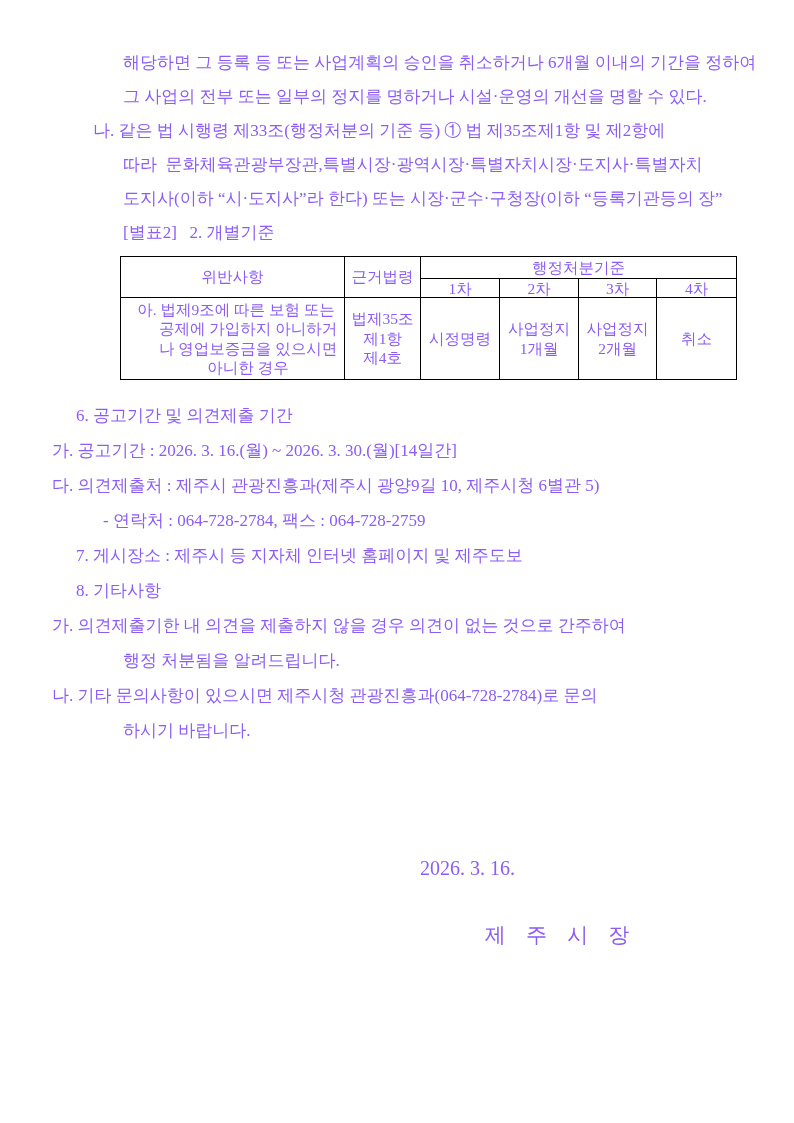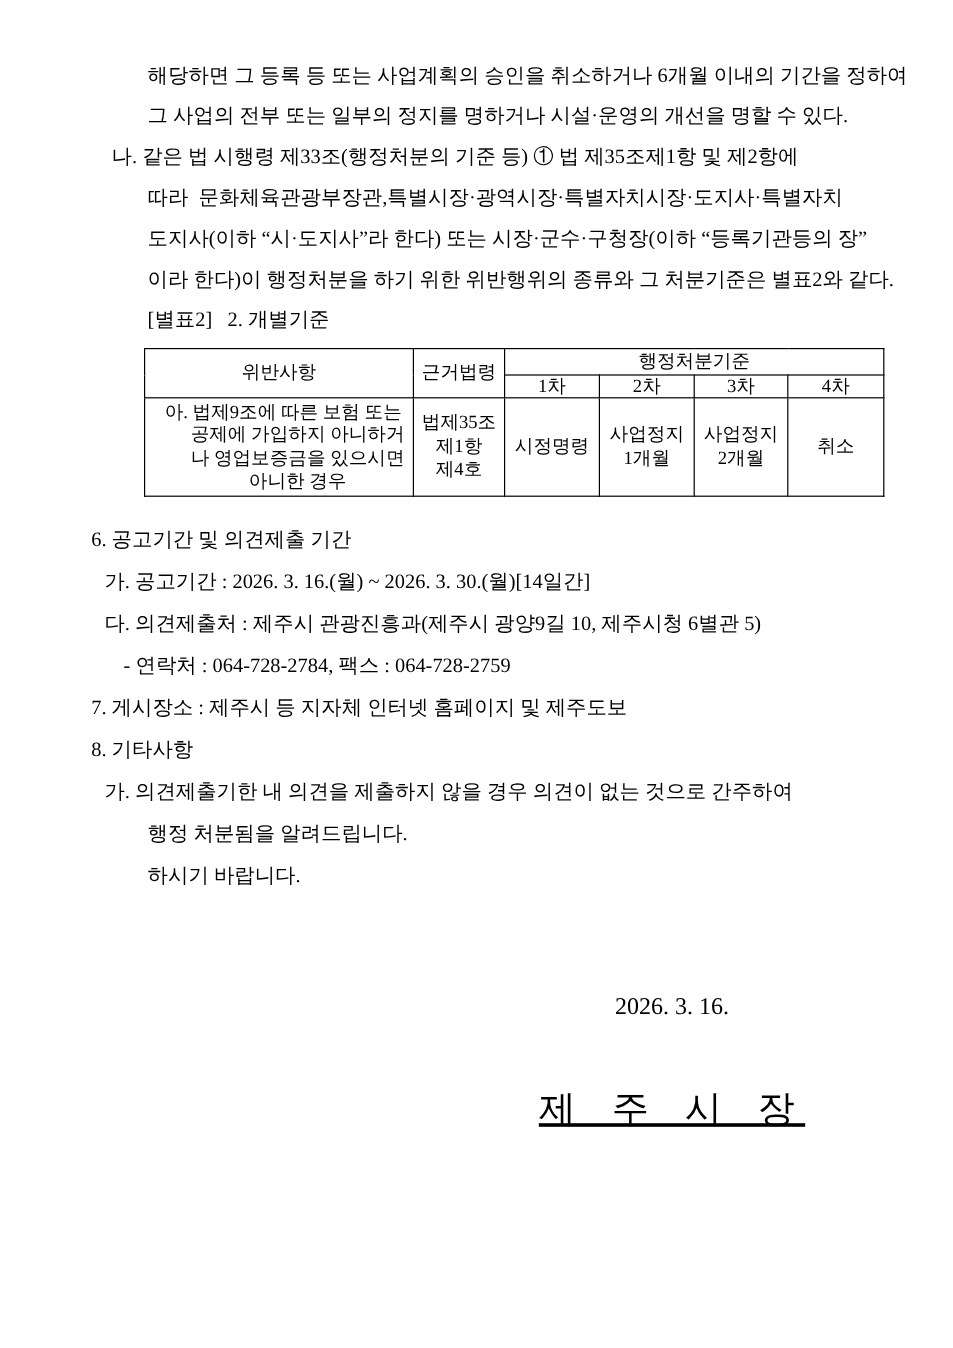"해당하면 그 등록 등 또는" .page { color: #000000 -> #8b5cf6 }
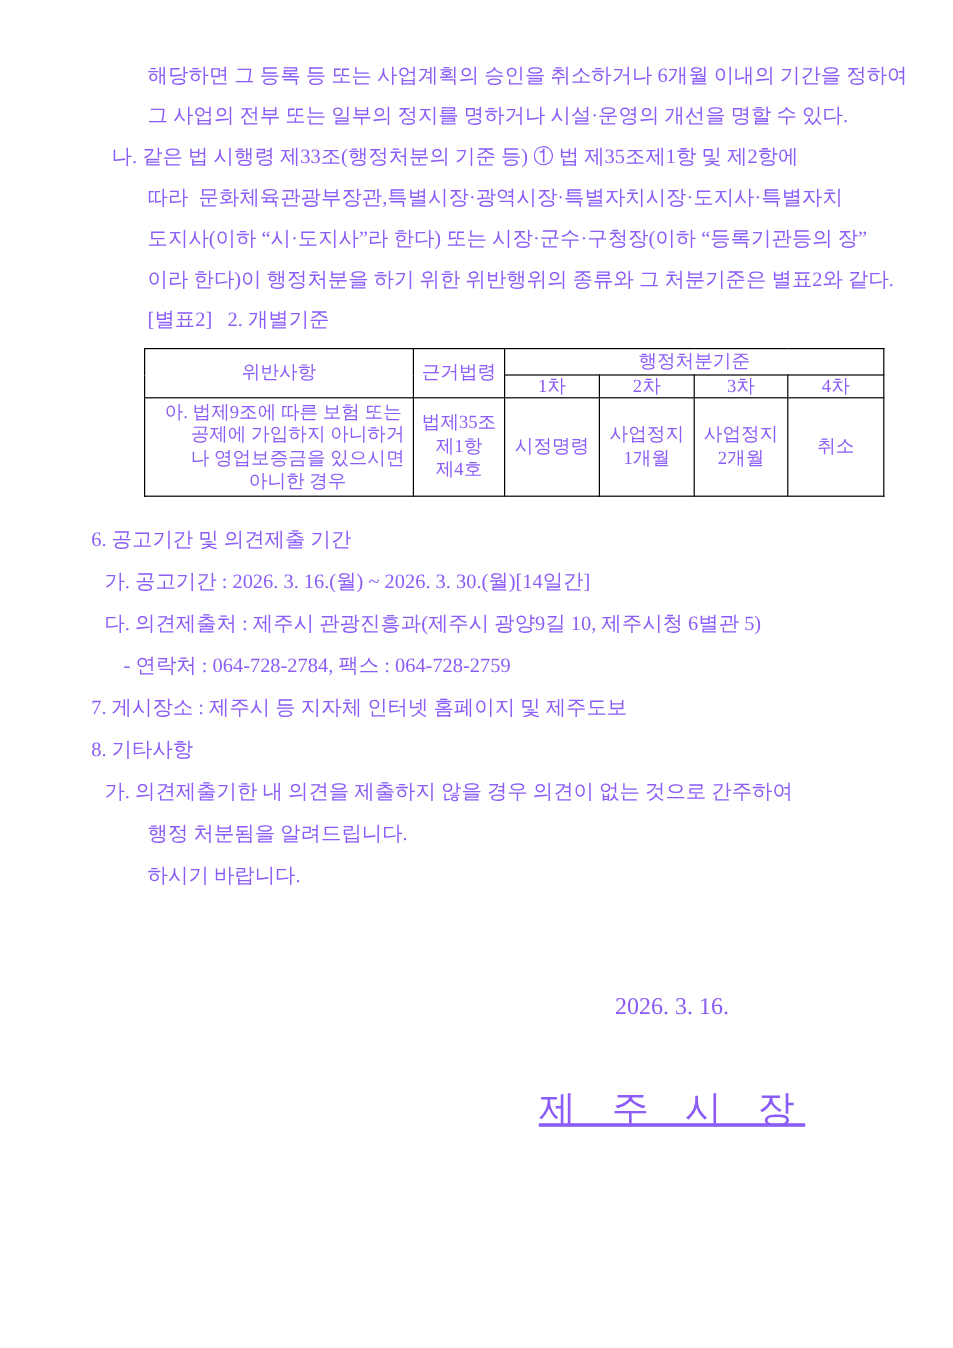"이라 한다)이 행정처분을 하기 위한" div.bline { html: <div>이라 한다)이 행정처분을 하기 위한 위반행위의 종류와 그 처분기준은 별표2와 같다.</div> -> none }
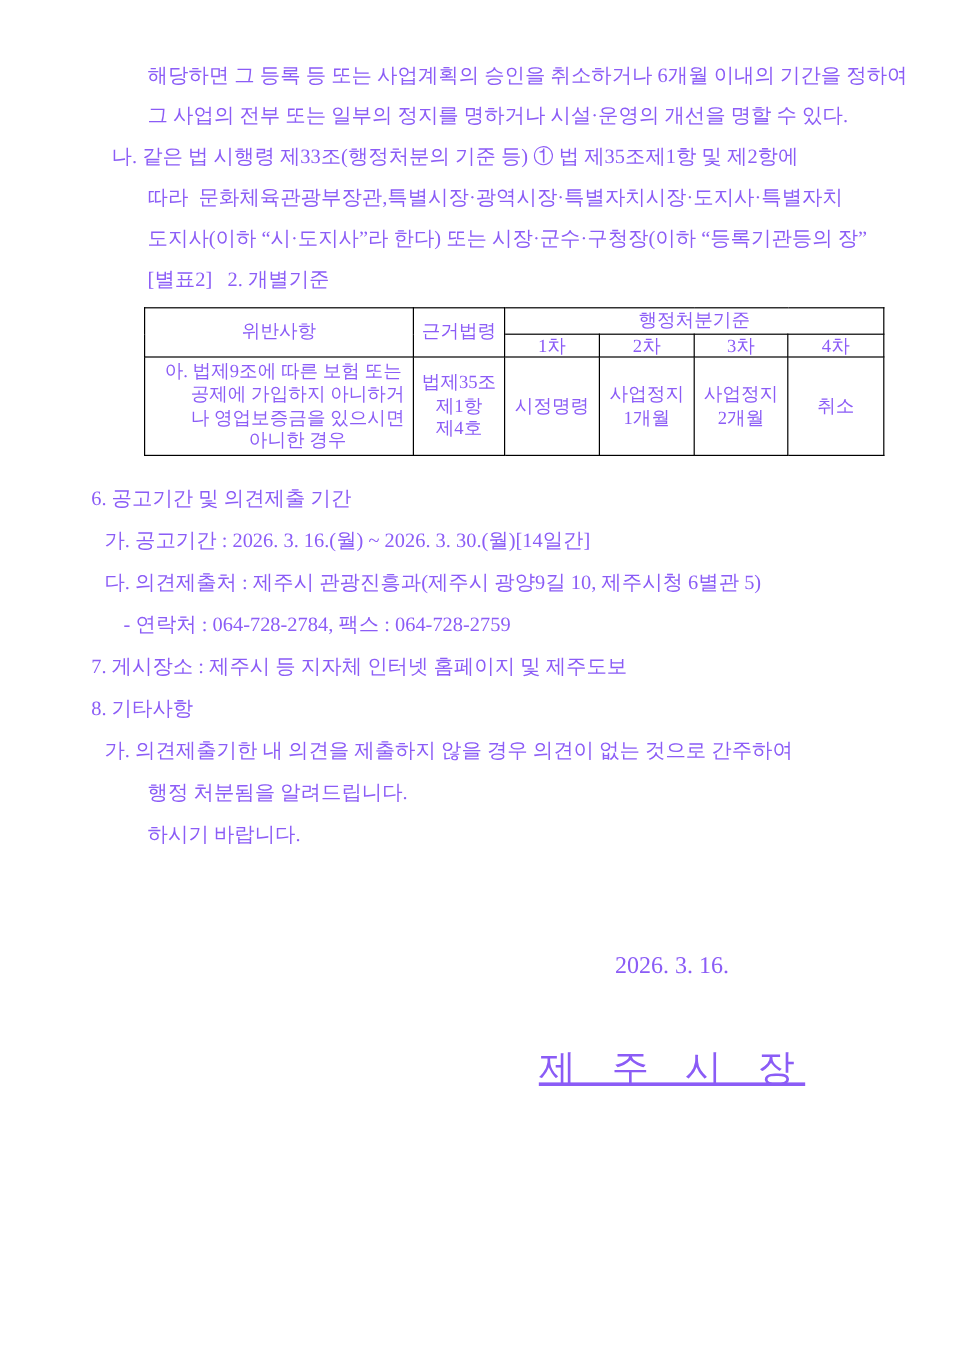"가. 공고기간 : 2026. 3." .ml-sub { margin-left: 87px -> 52px }
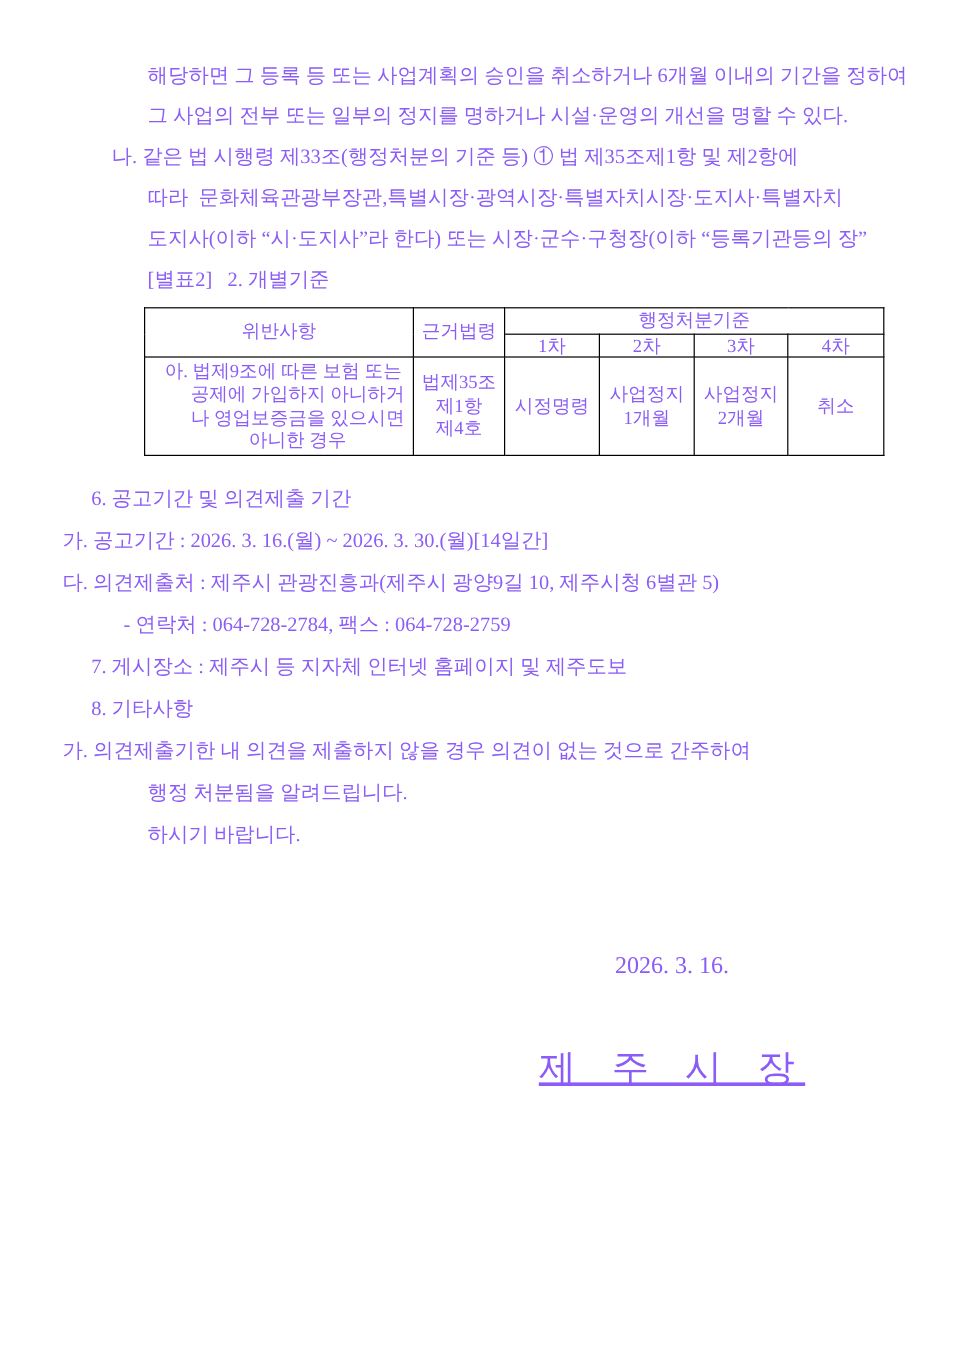"나. 기타 문의사항이 있으시면 제주시청" div.sline { html: none -> <div>나. 기타 문의사항이 있으시면 제주시청 관광진흥과(064-728-2784)로 문의</div> }
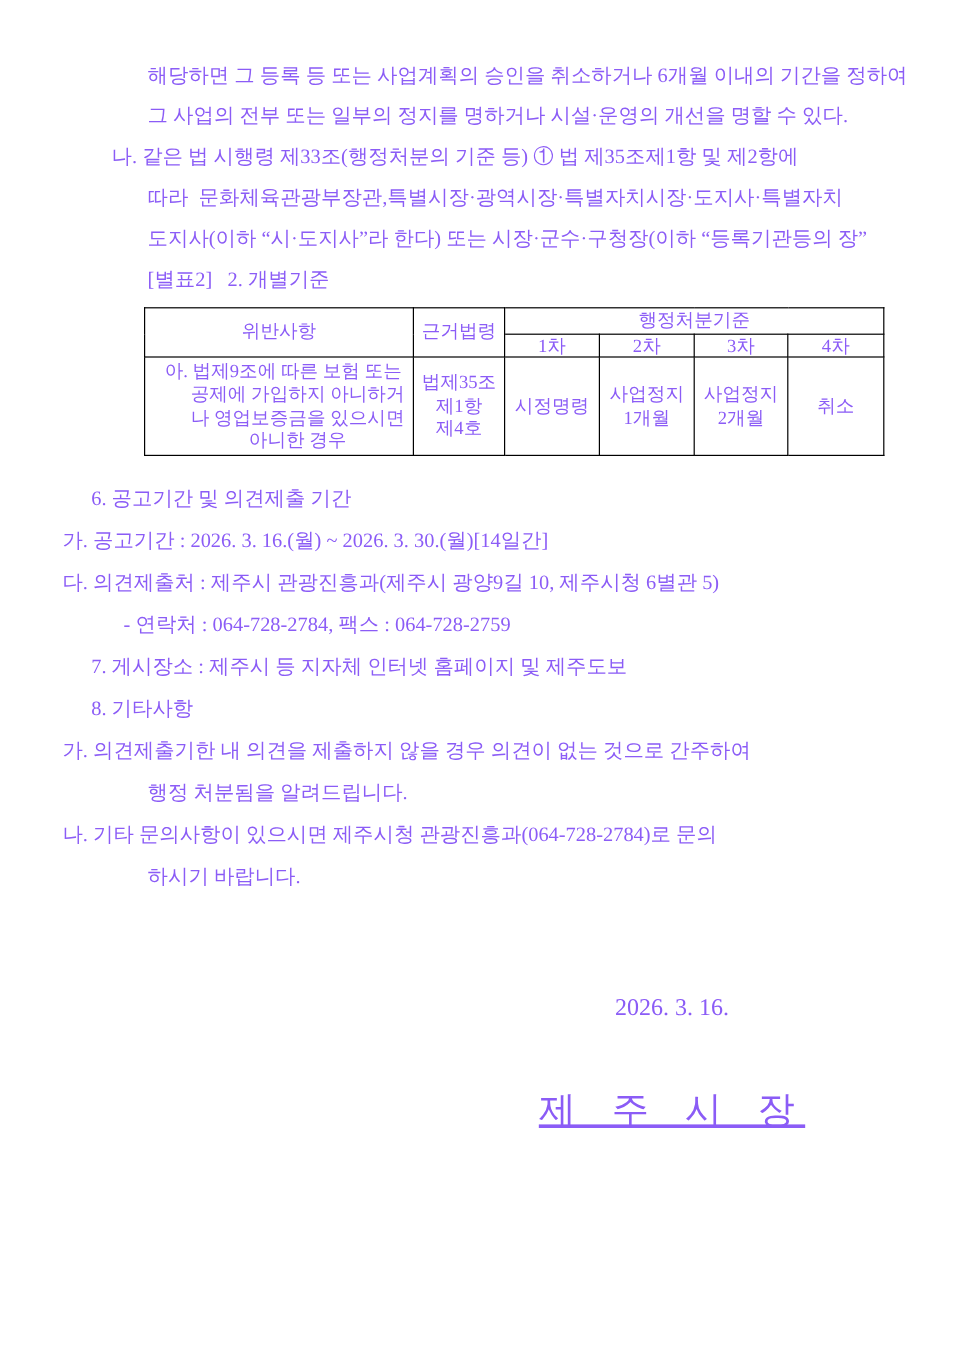"2026. 3. 16." .notice-date { margin-top: 77px -> 105px; text-align: center -> left }
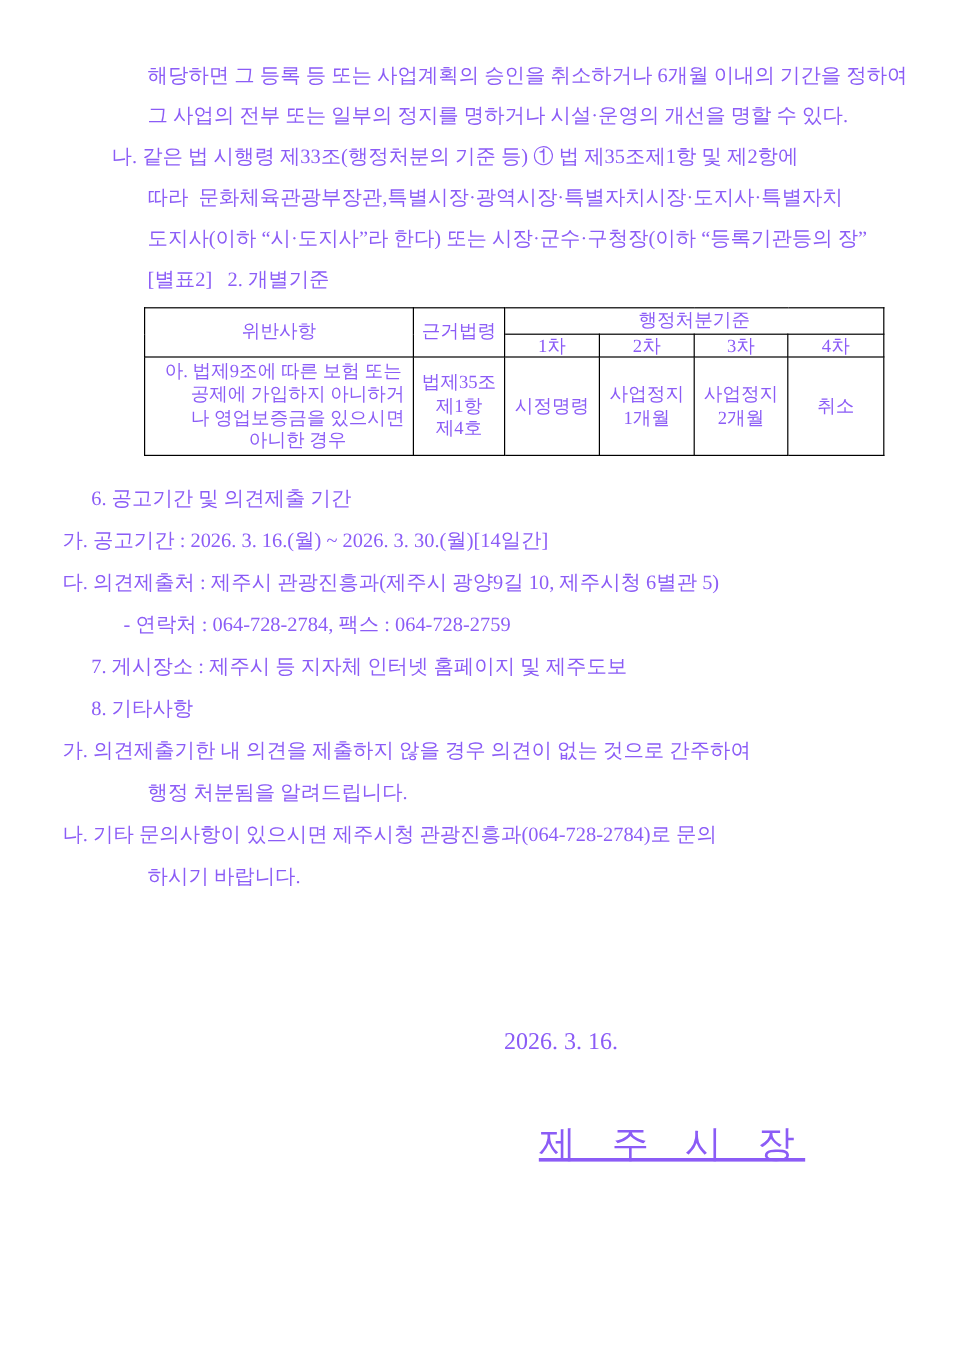"제 주 시 장" .mayor-sig { font-size: 31px -> 21px; margin-top: 54px -> 36px; text-decoration: underline -> none }
